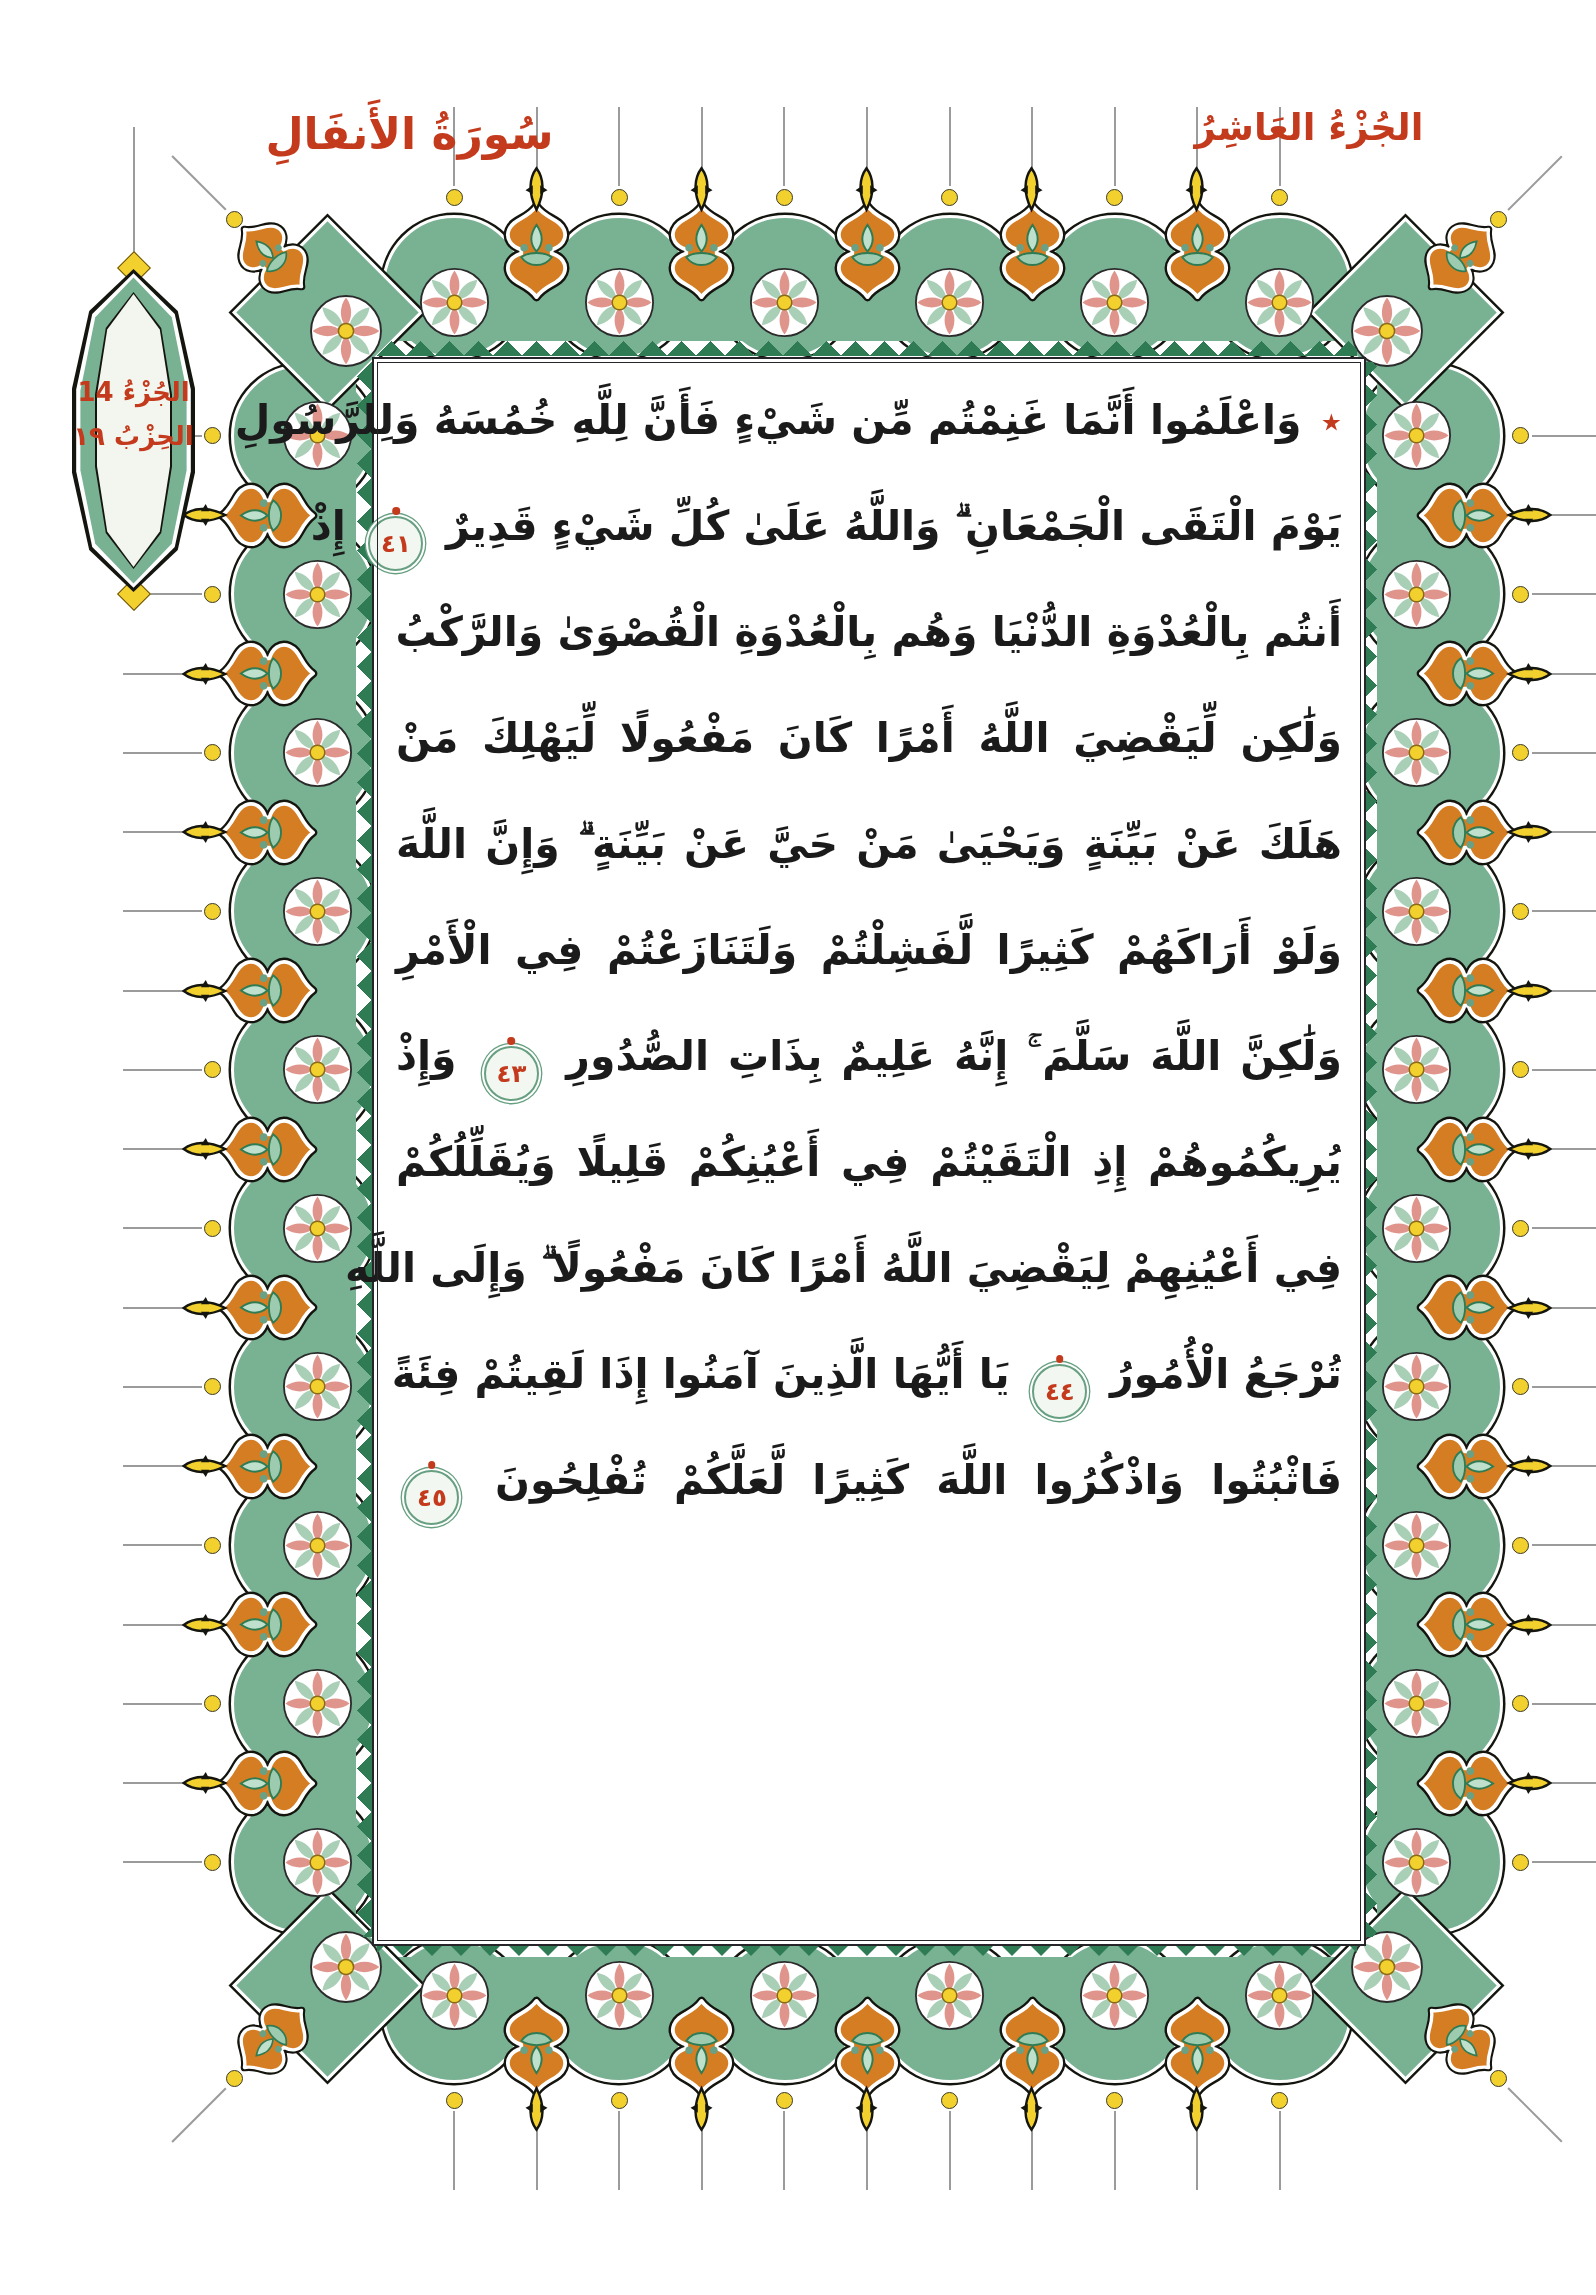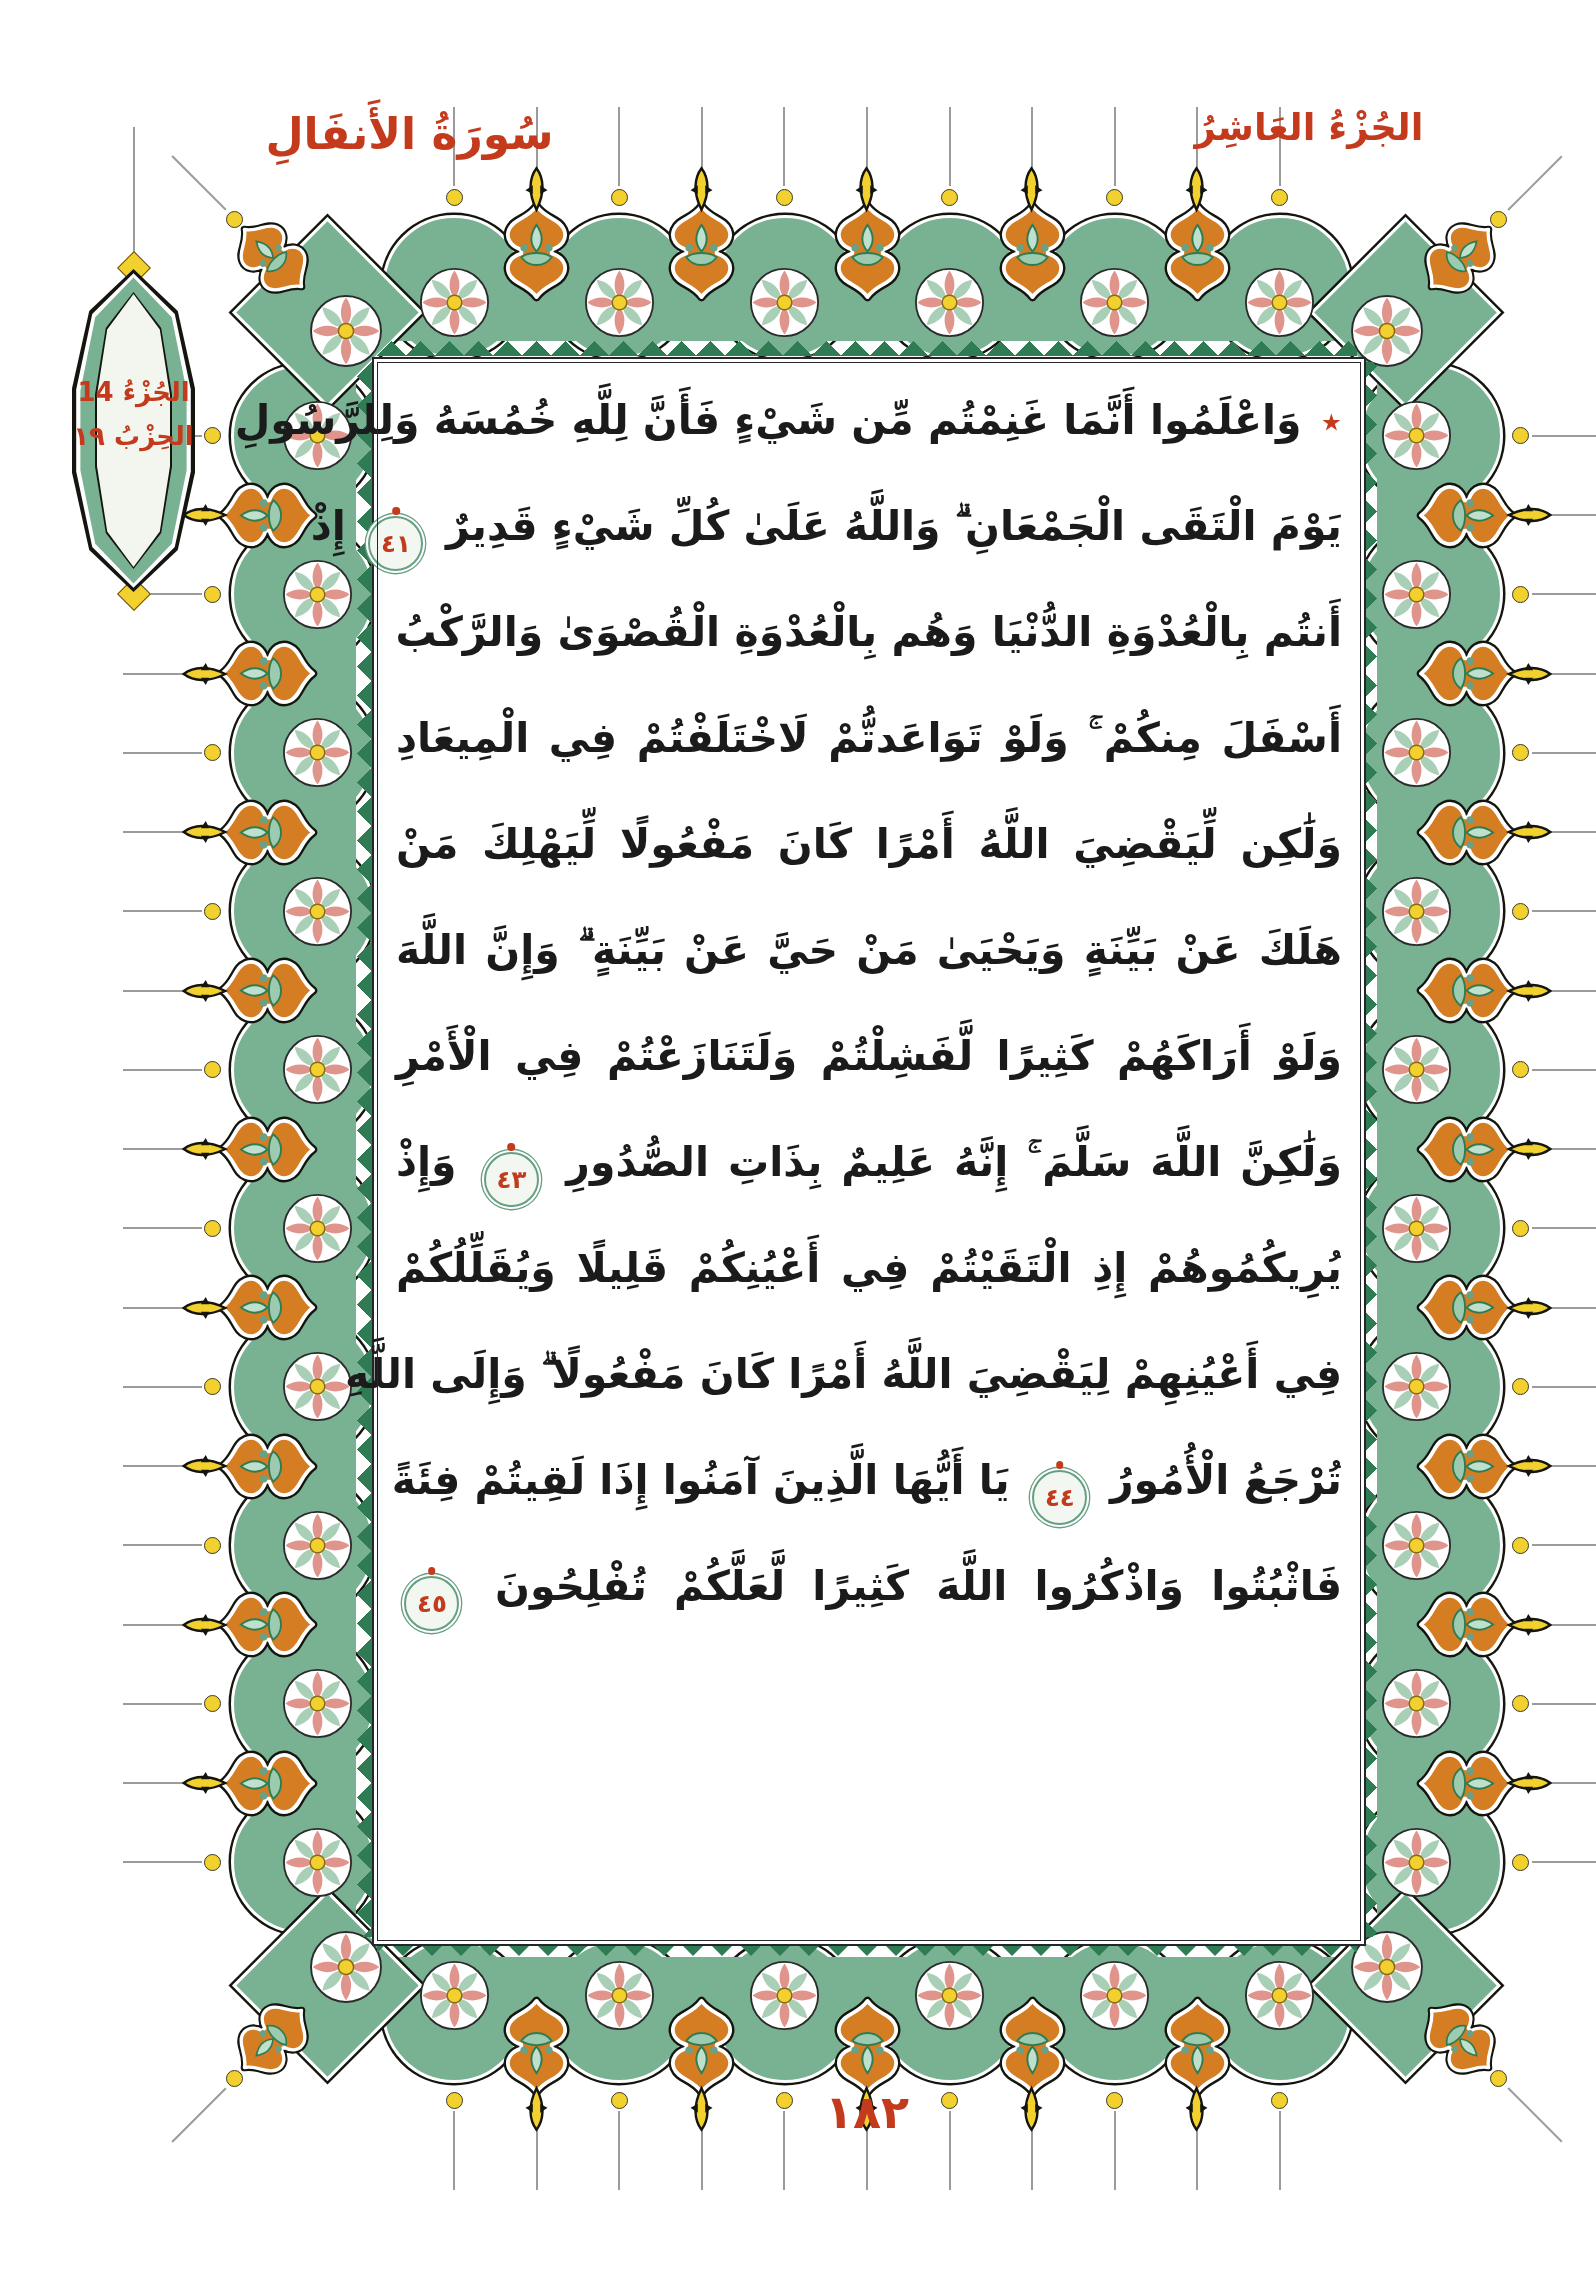"أَسْفَلَ مِنكُمْ ۚ وَلَوْ تَوَاعَدتُّمْ" div.qline { html: <div><span>أَسْفَلَ مِنكُمْ ۚ وَلَوْ تَوَاعَدتُّمْ لَاخْتَلَفْتُمْ فِي الْمِيعَادِ</span></div> -> none }
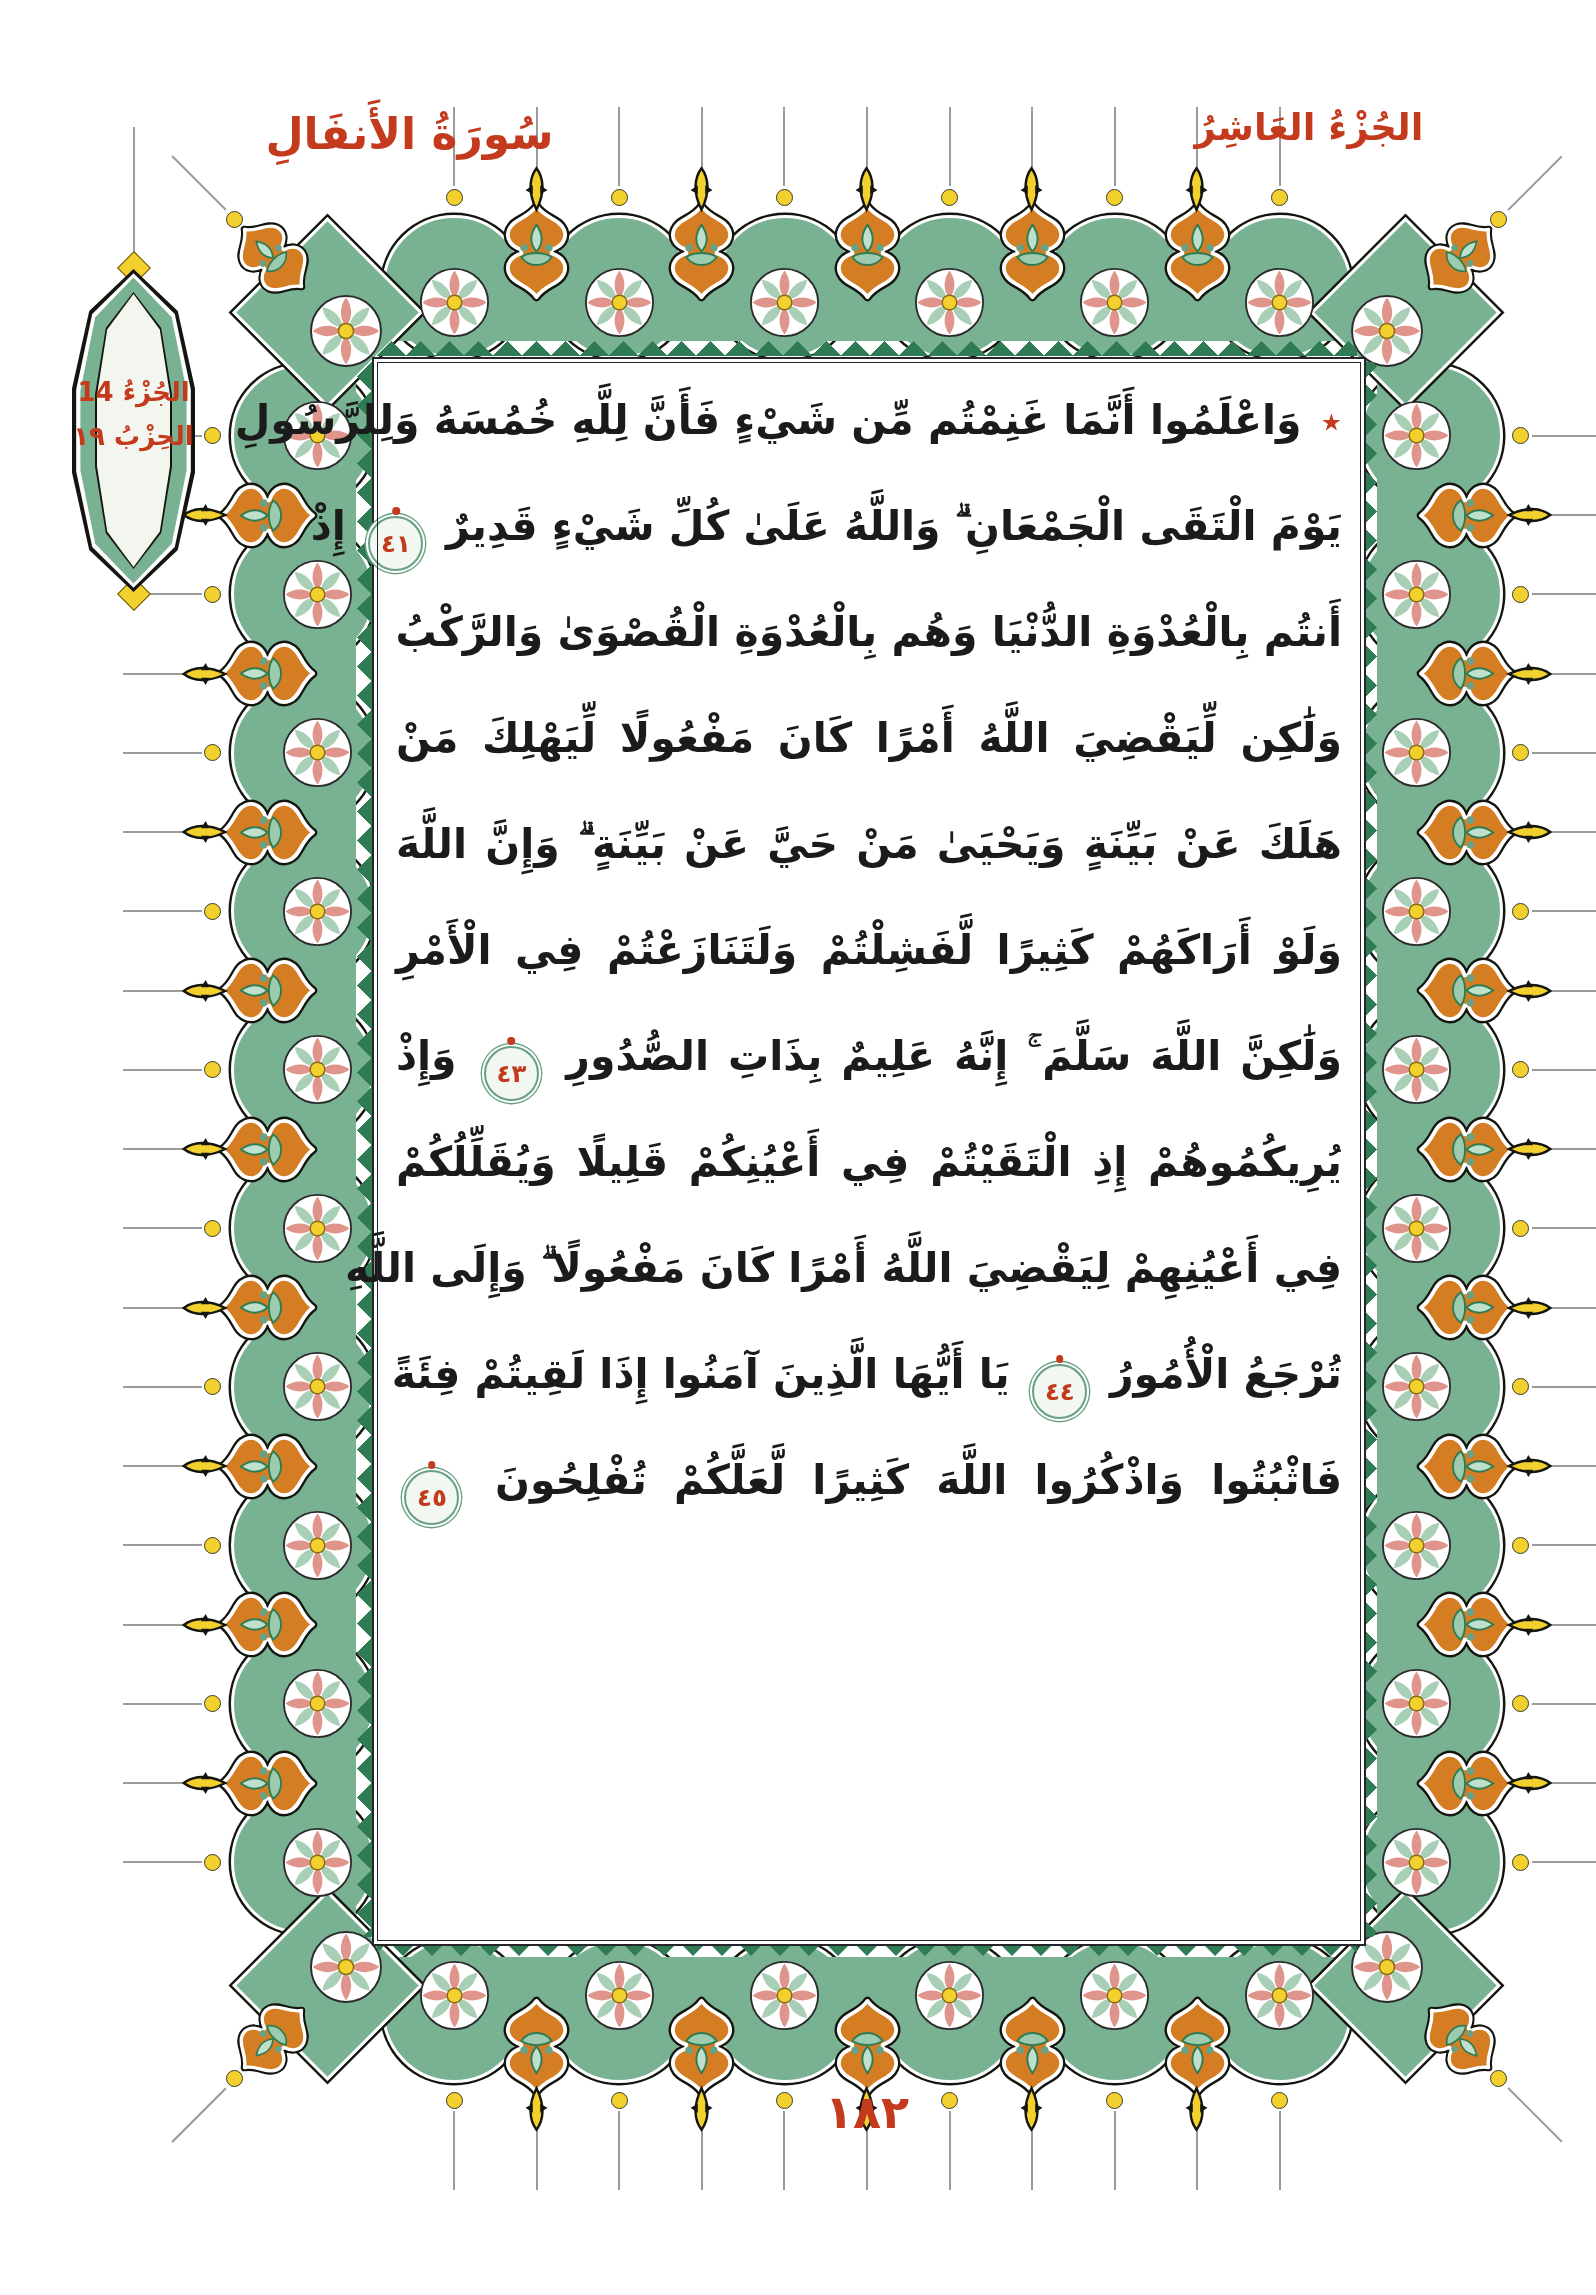"١٨٢" div.page-number { html: <div>١٨٢</div> -> none }
